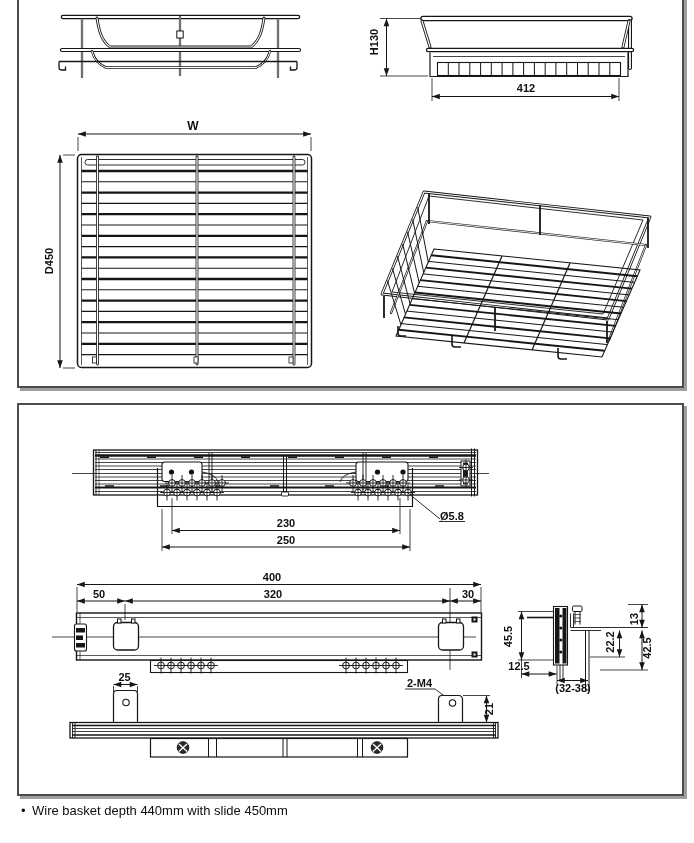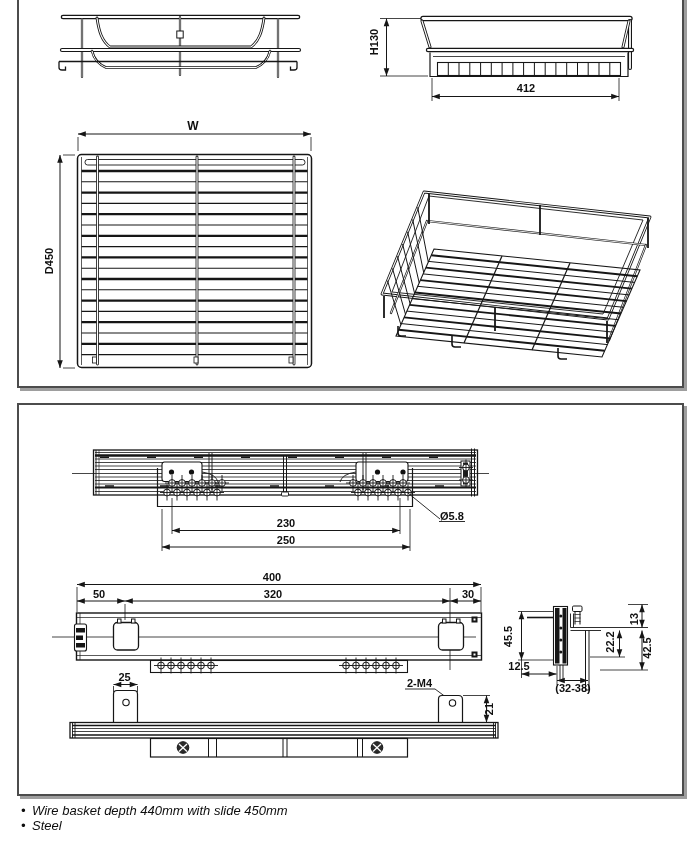"• Wire basket depth 440mm" .note-line { font-style: italic -> none }
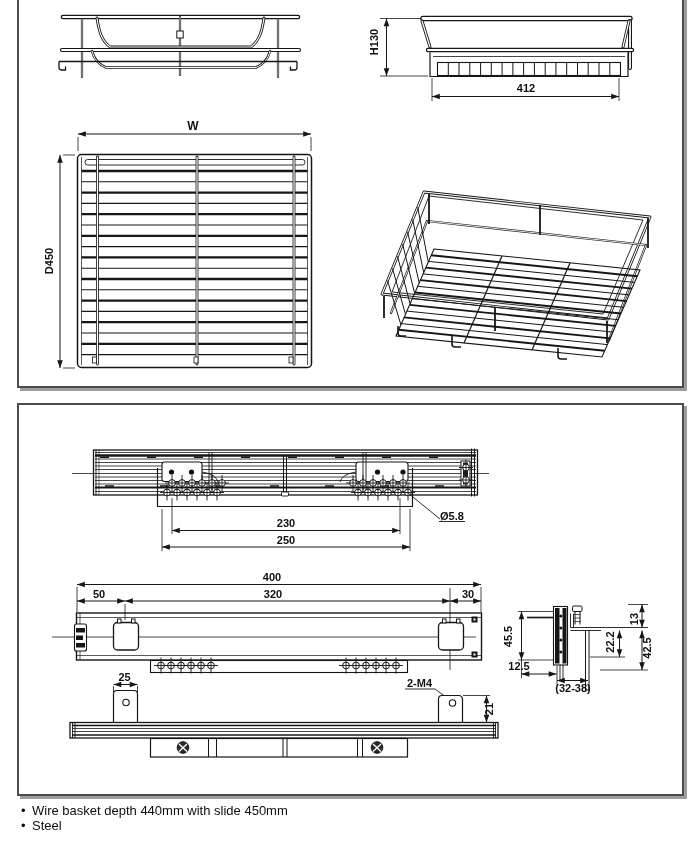"• Steel" div.note-line { html: <div> <span>•</span><span>Steel</span> </div> -> none }
